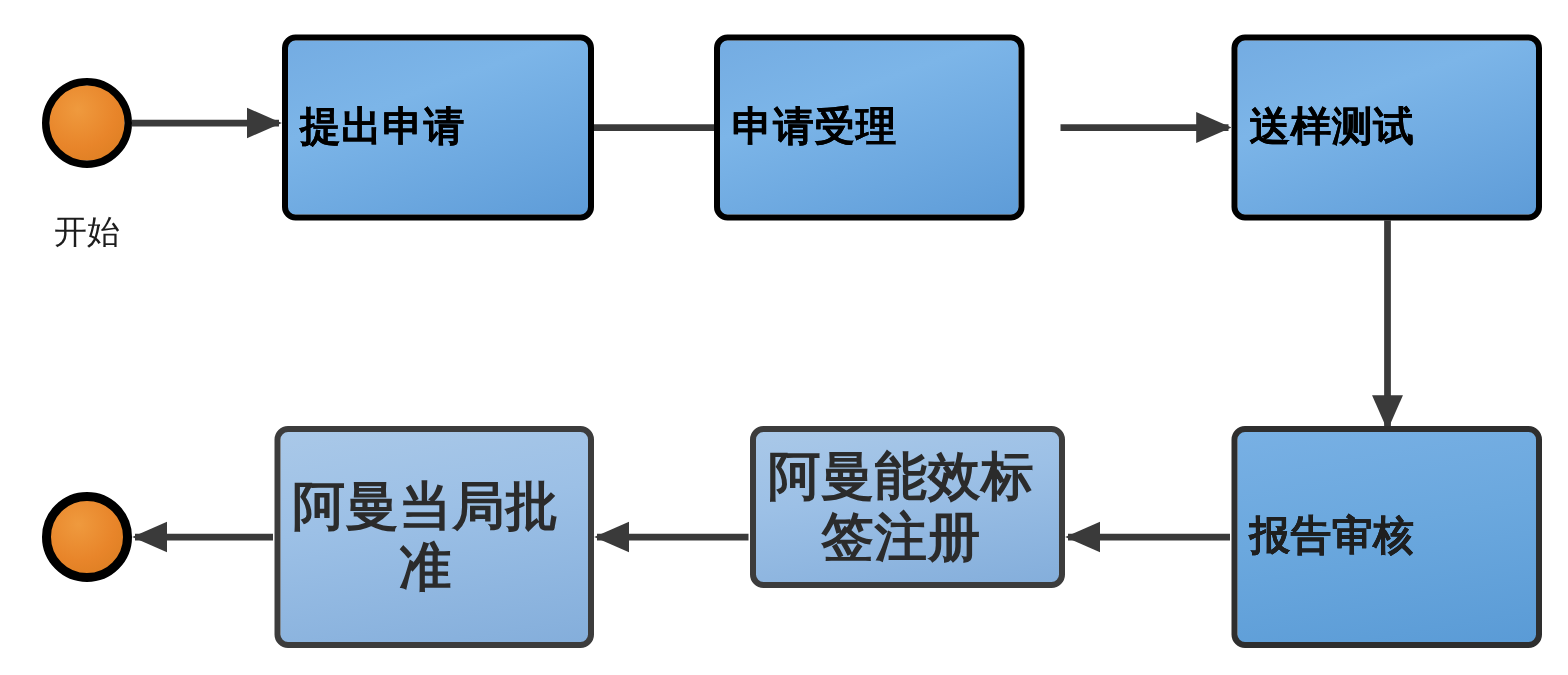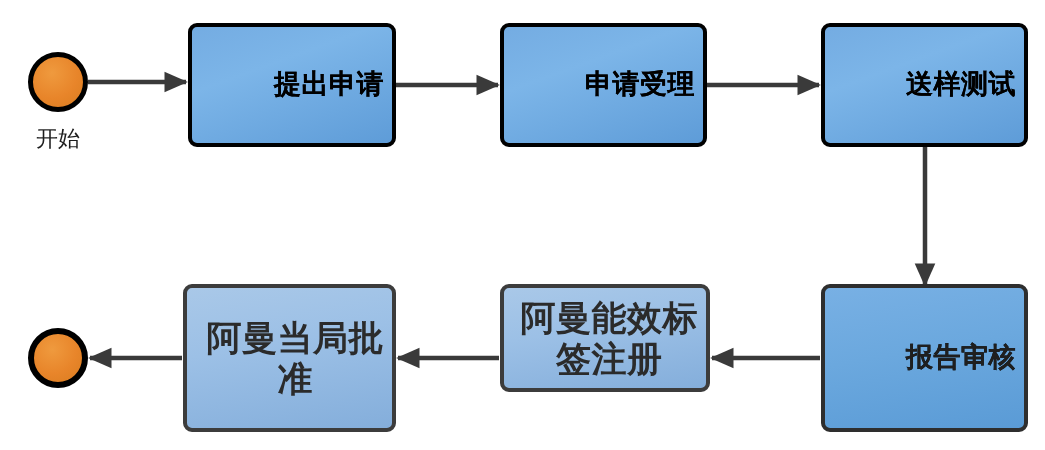"提出申请" .node { justify-content: flex-end -> flex-start }
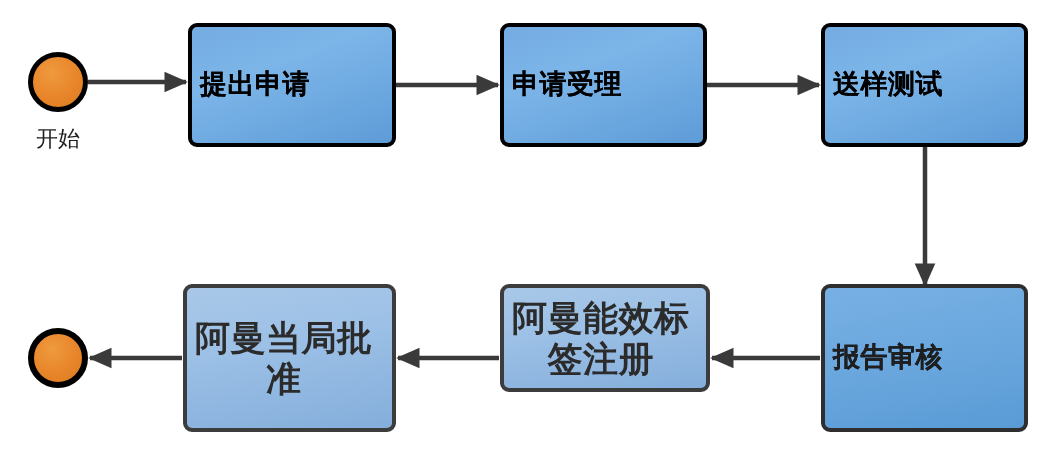"申请受理" div.node { left: 500px -> 476px }
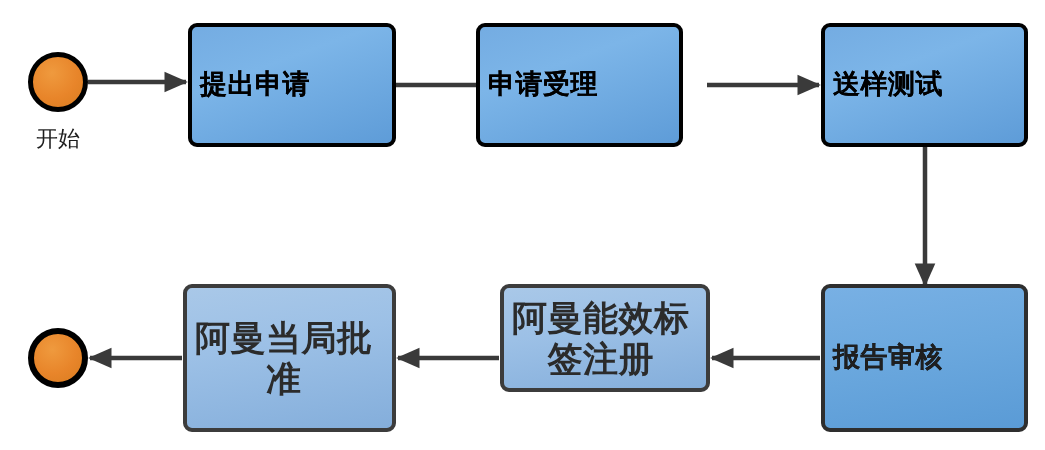"开始" div.term-label { top: 124px -> 140px }
